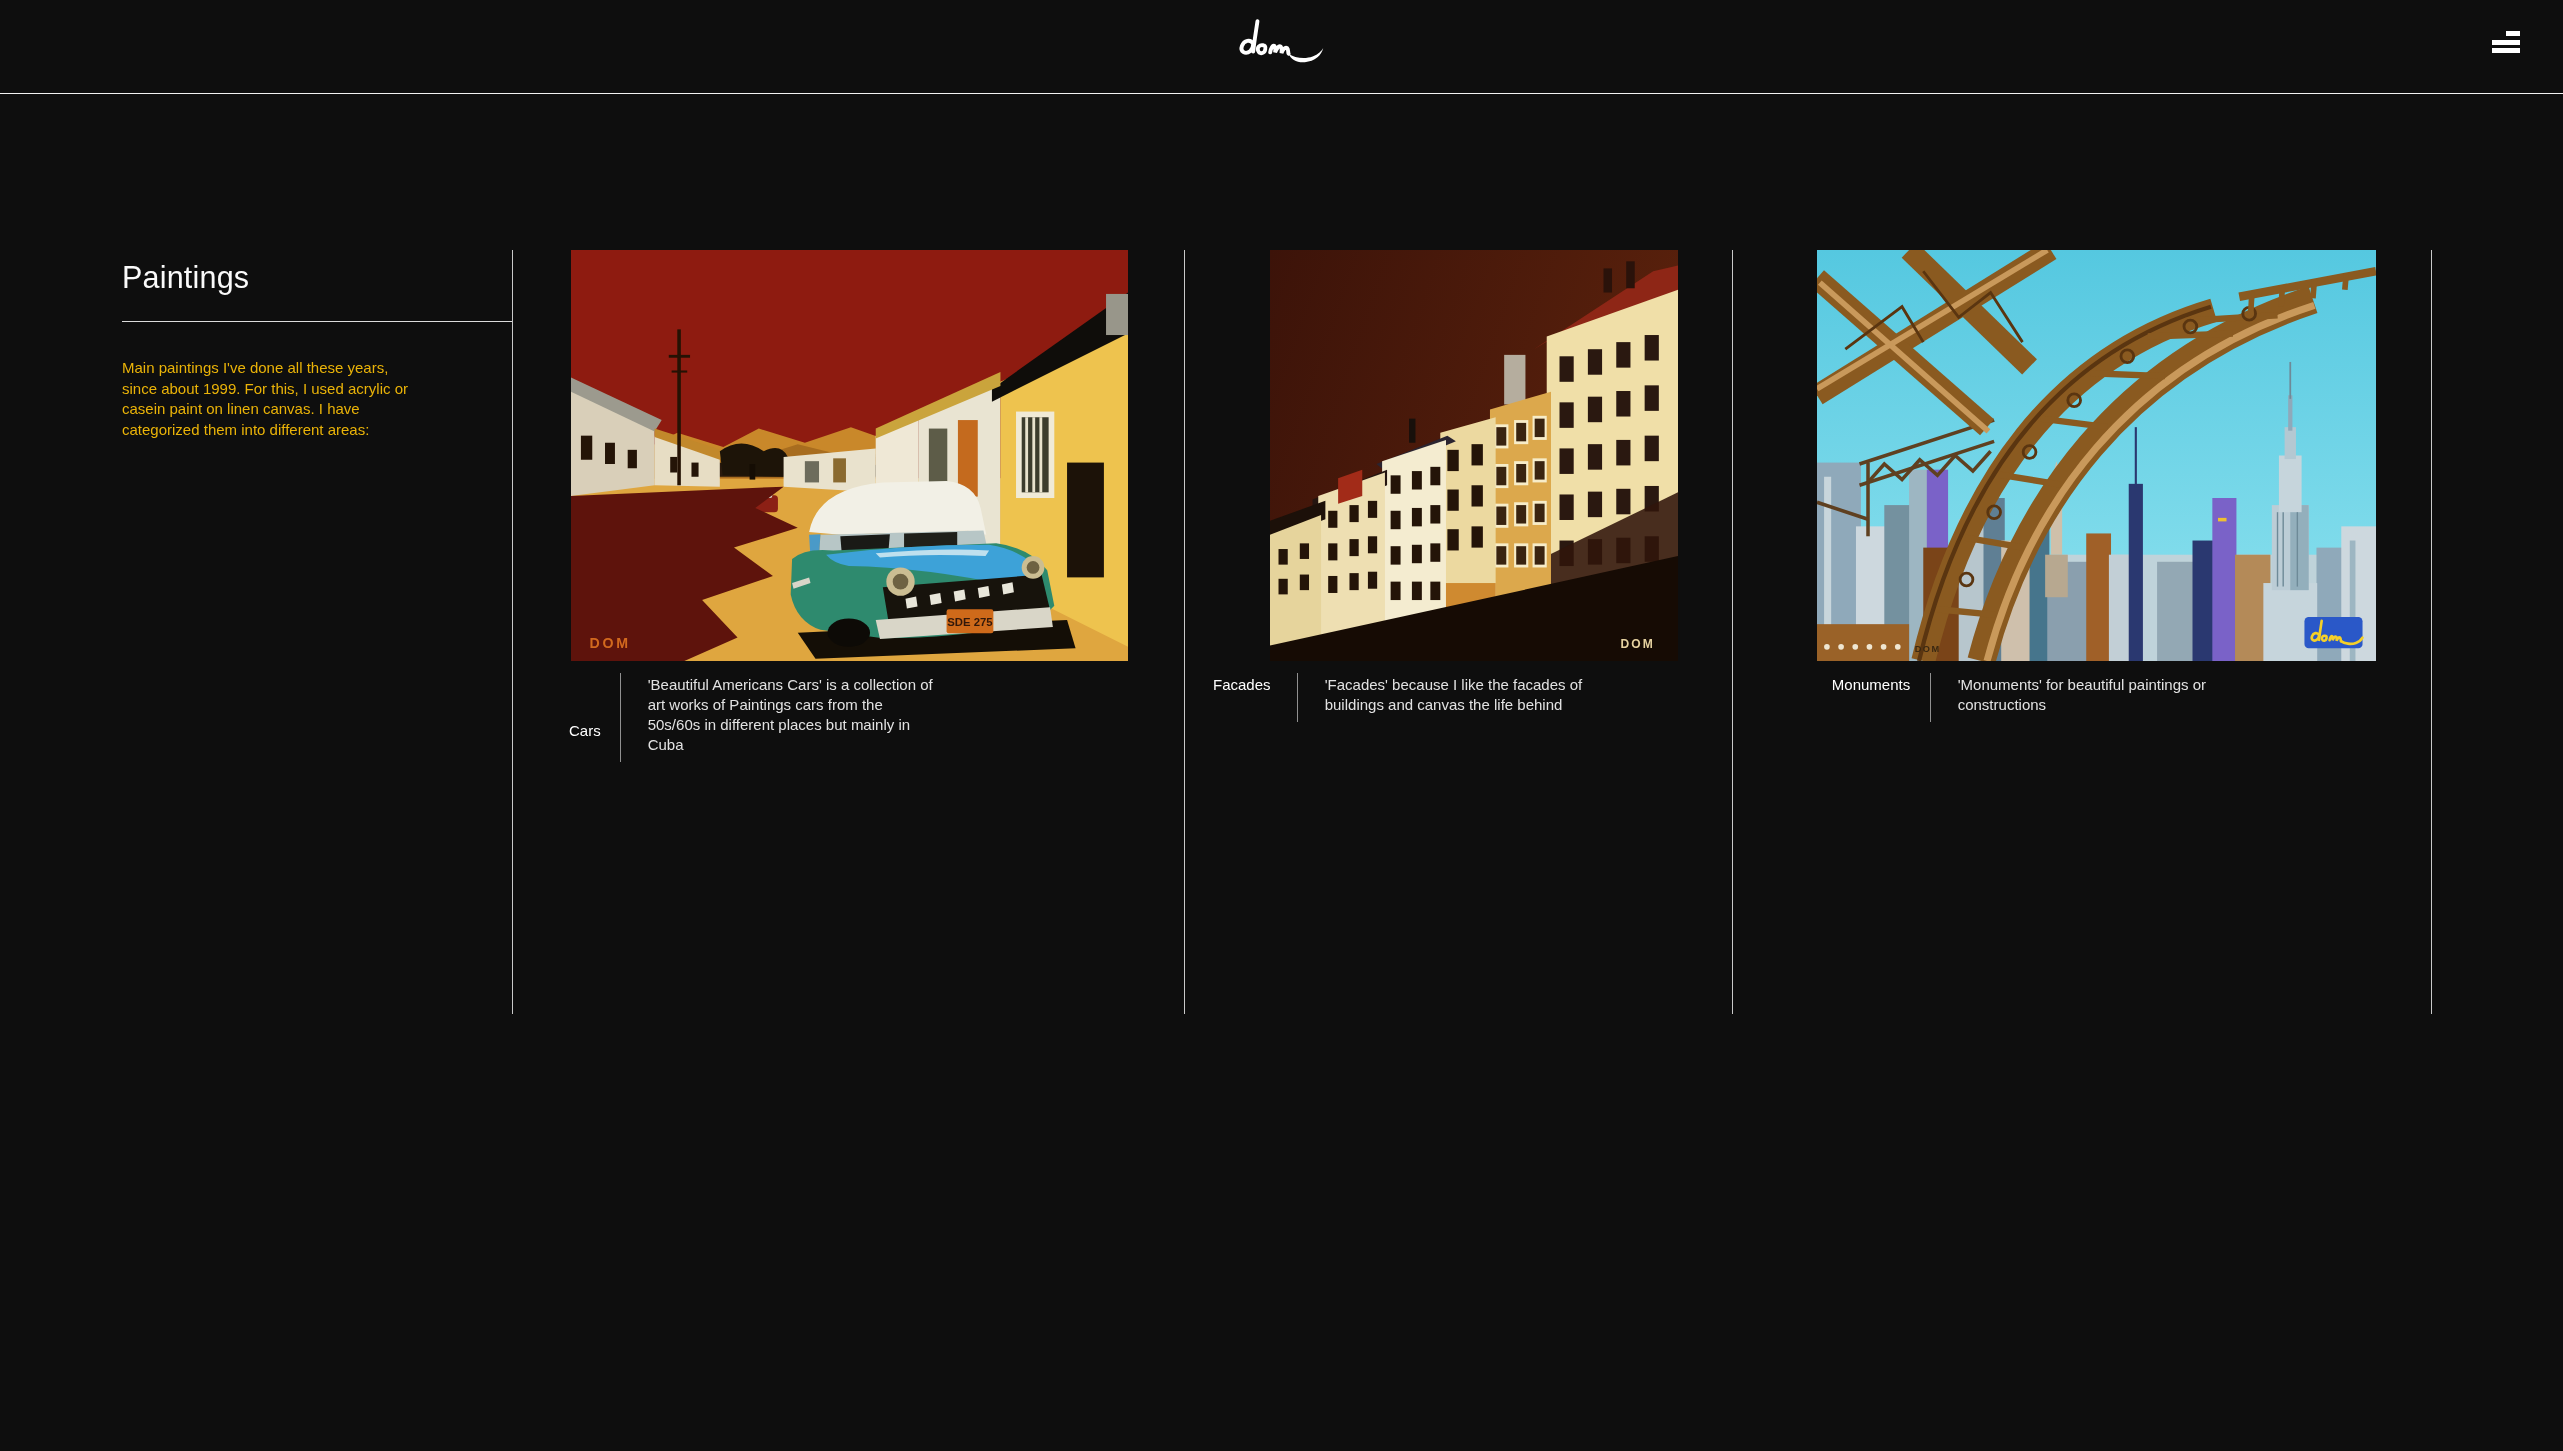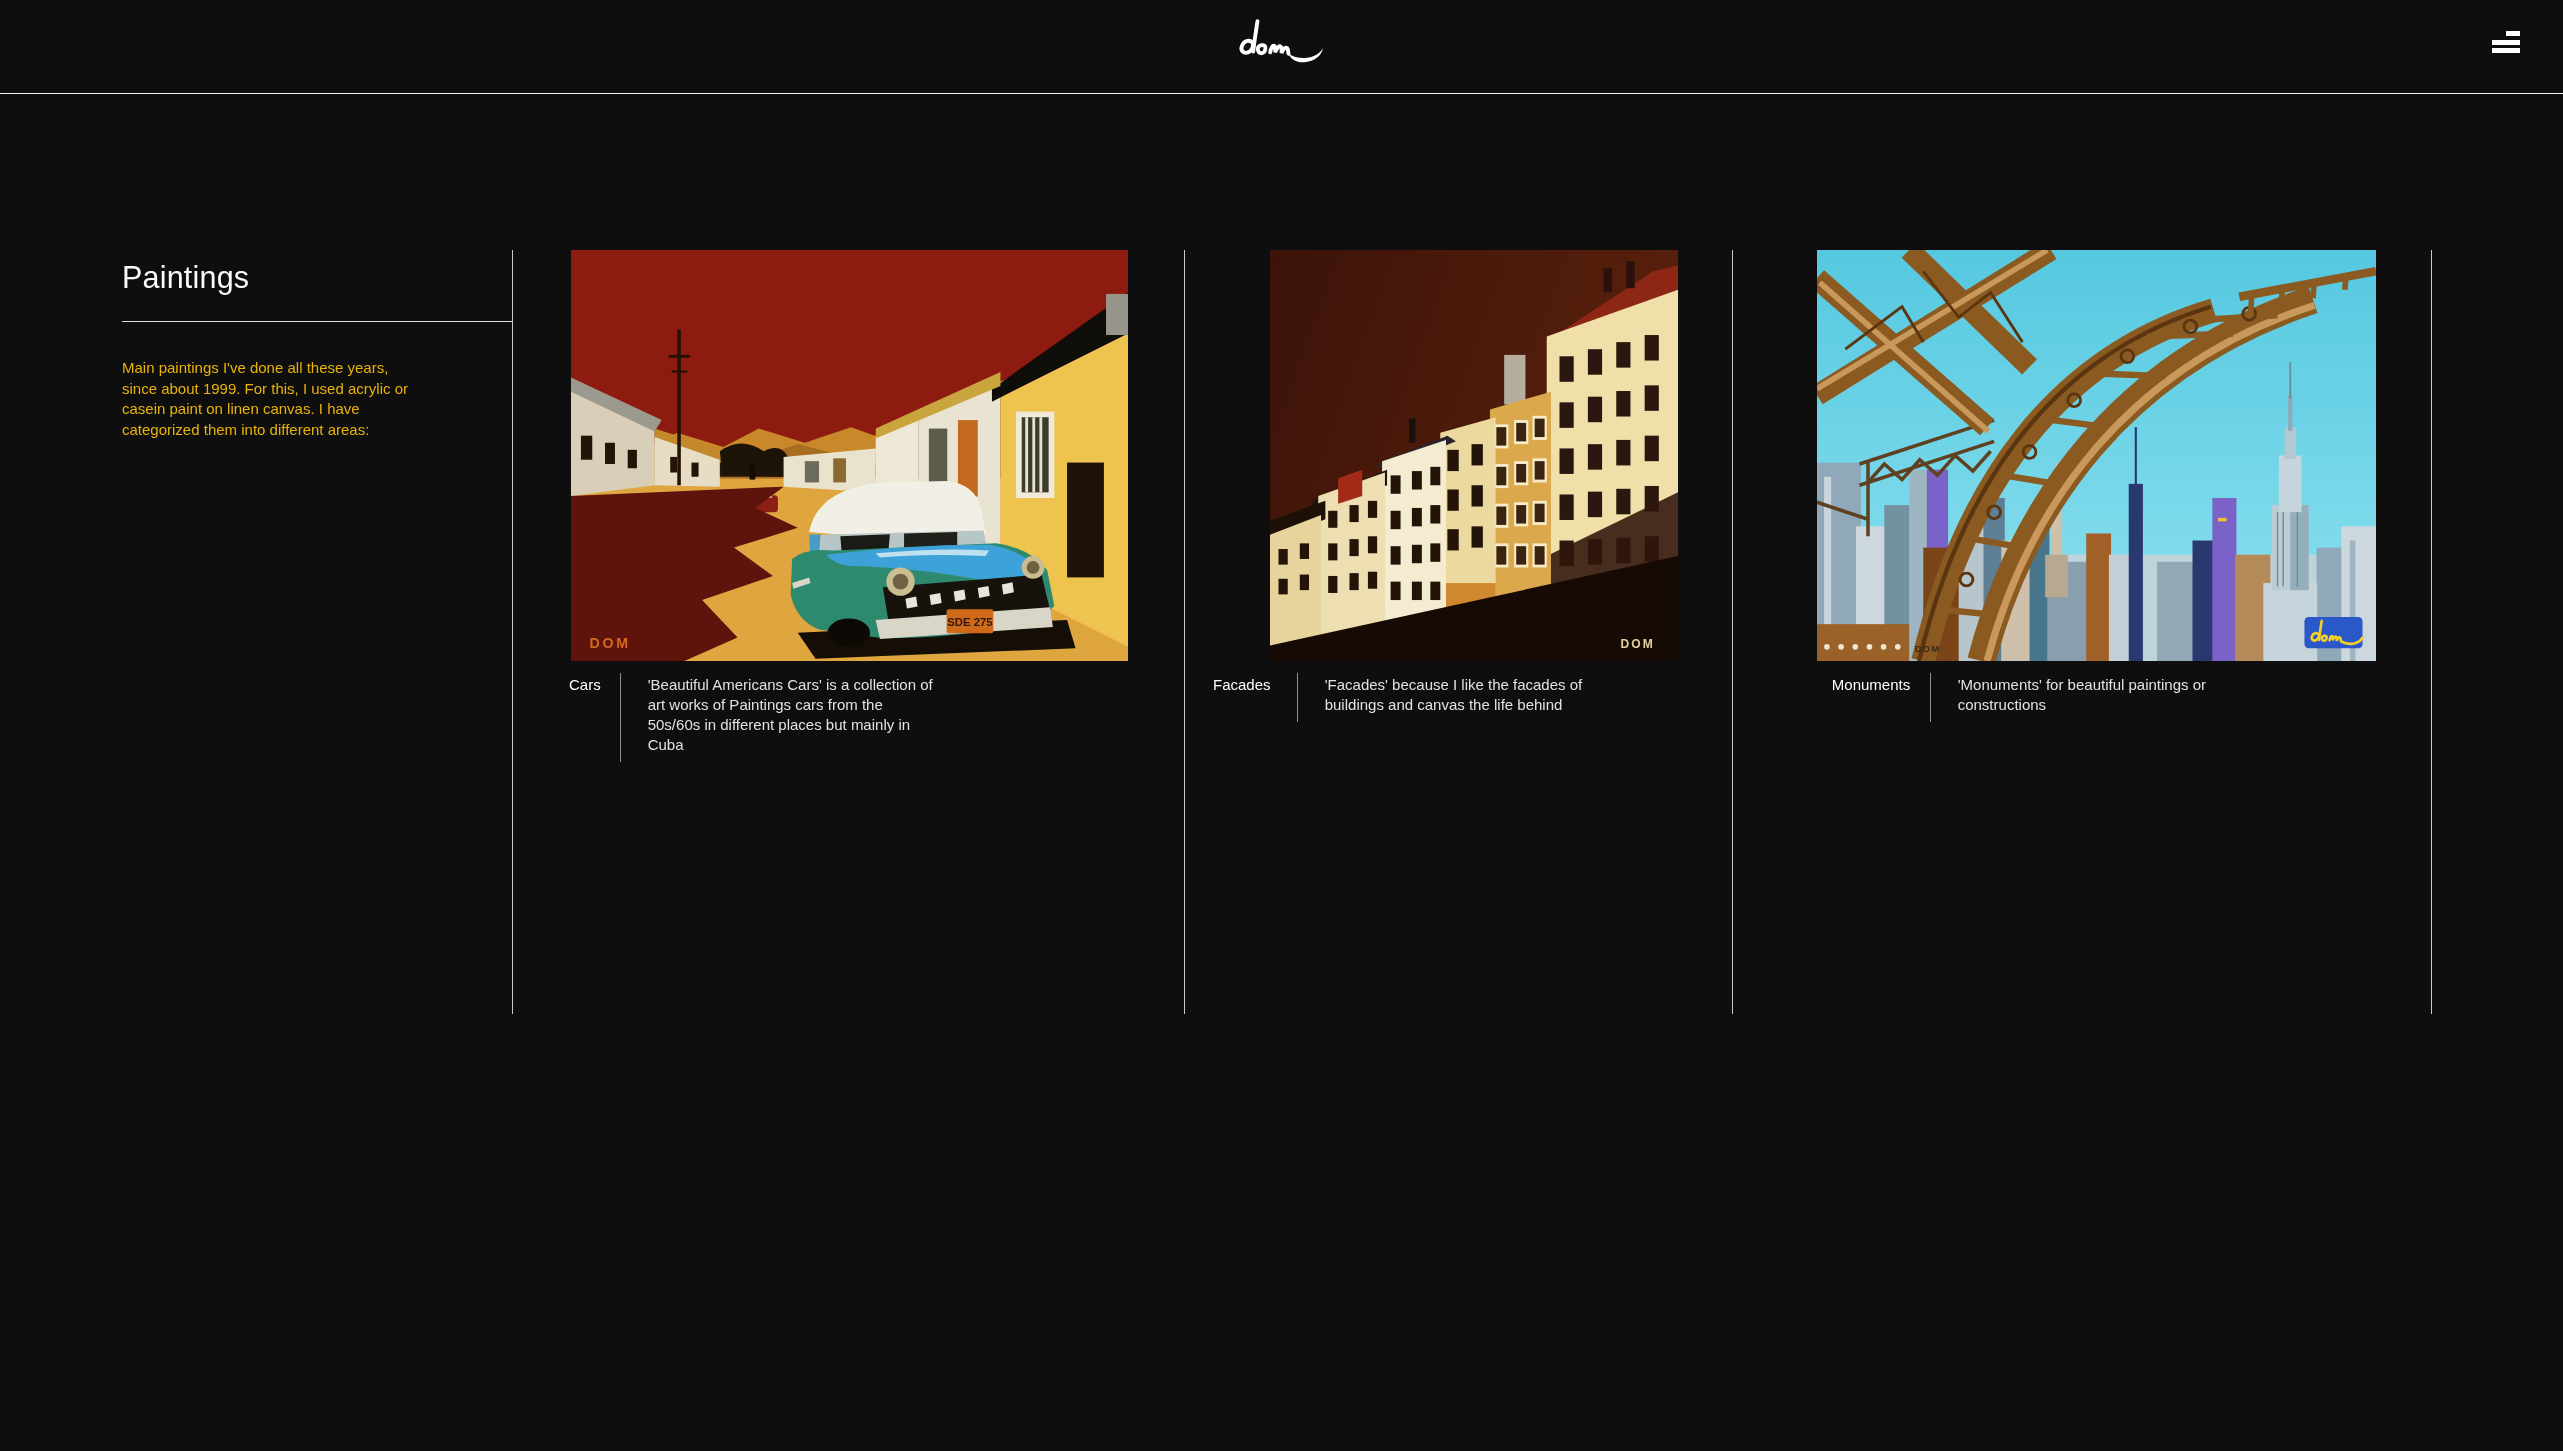"Cars" #c1 .cap-label { margin-top: none -> 46px }
